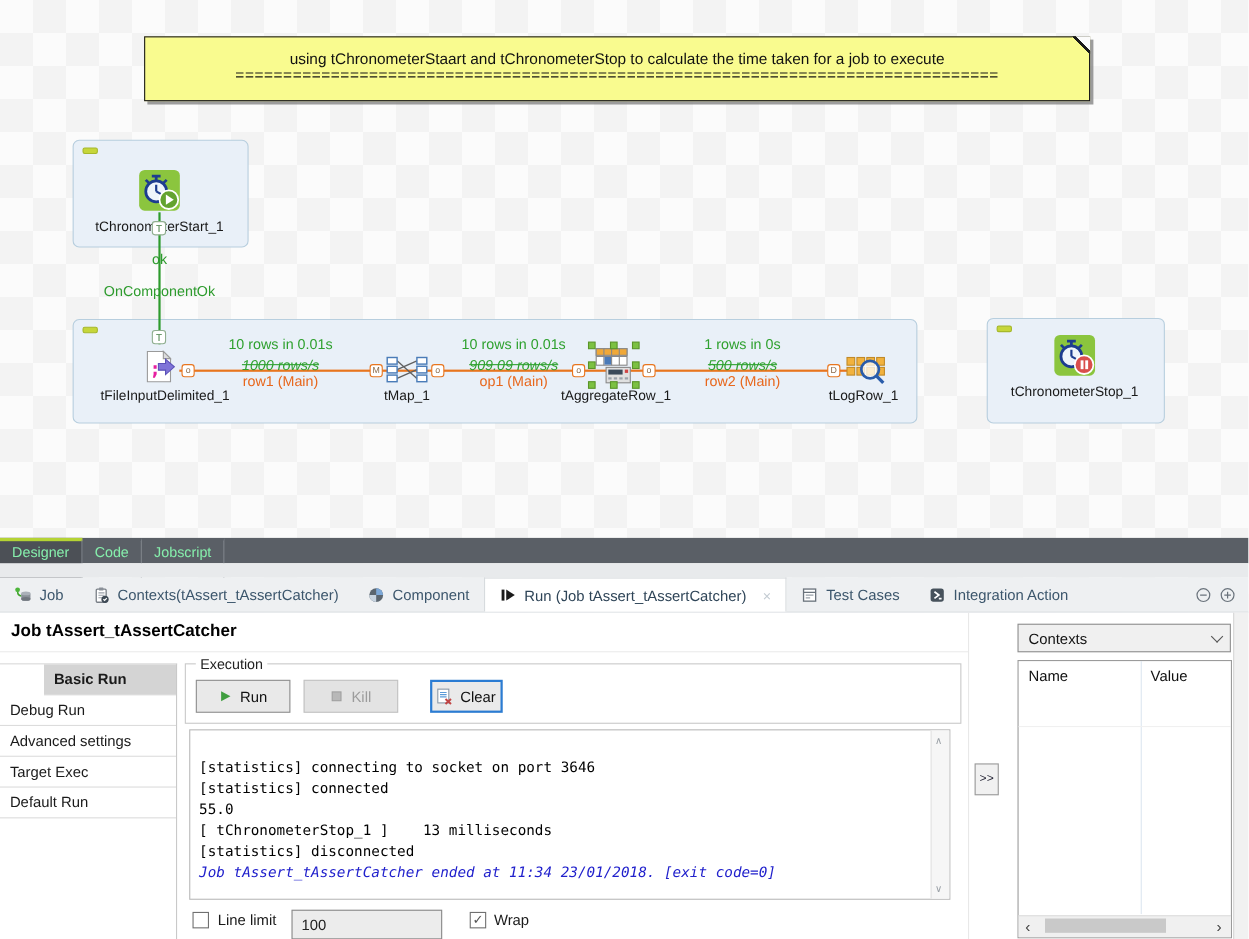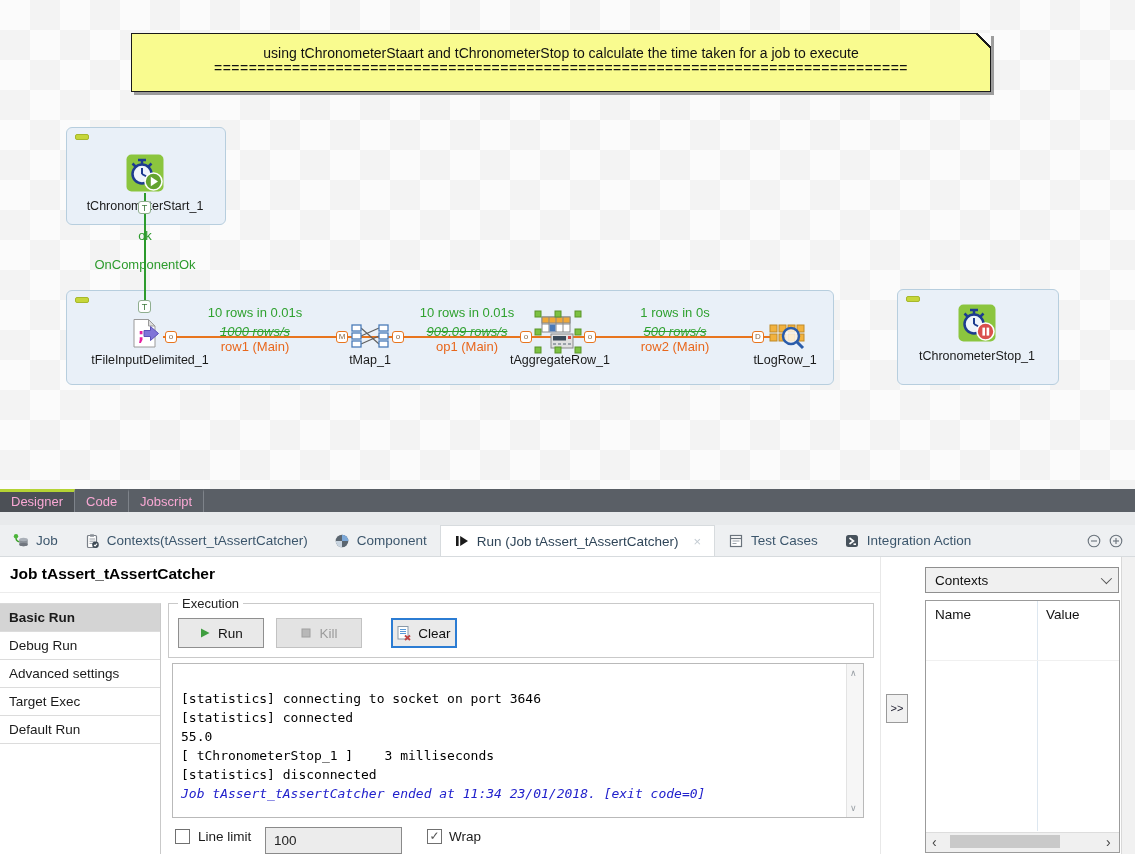"Designer" .dtab { color: #f9a8d4 -> #86efac }
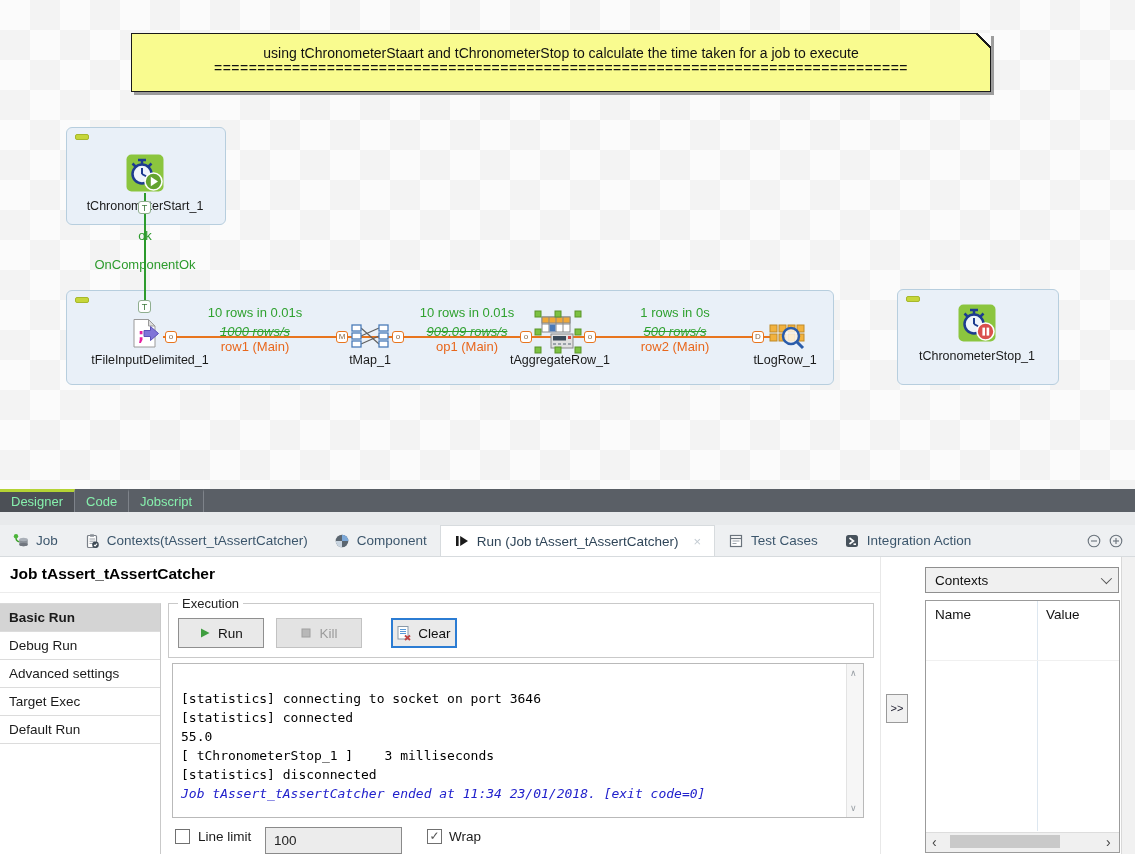"Basic Run" .side-item.active { margin-left: none -> 40px }
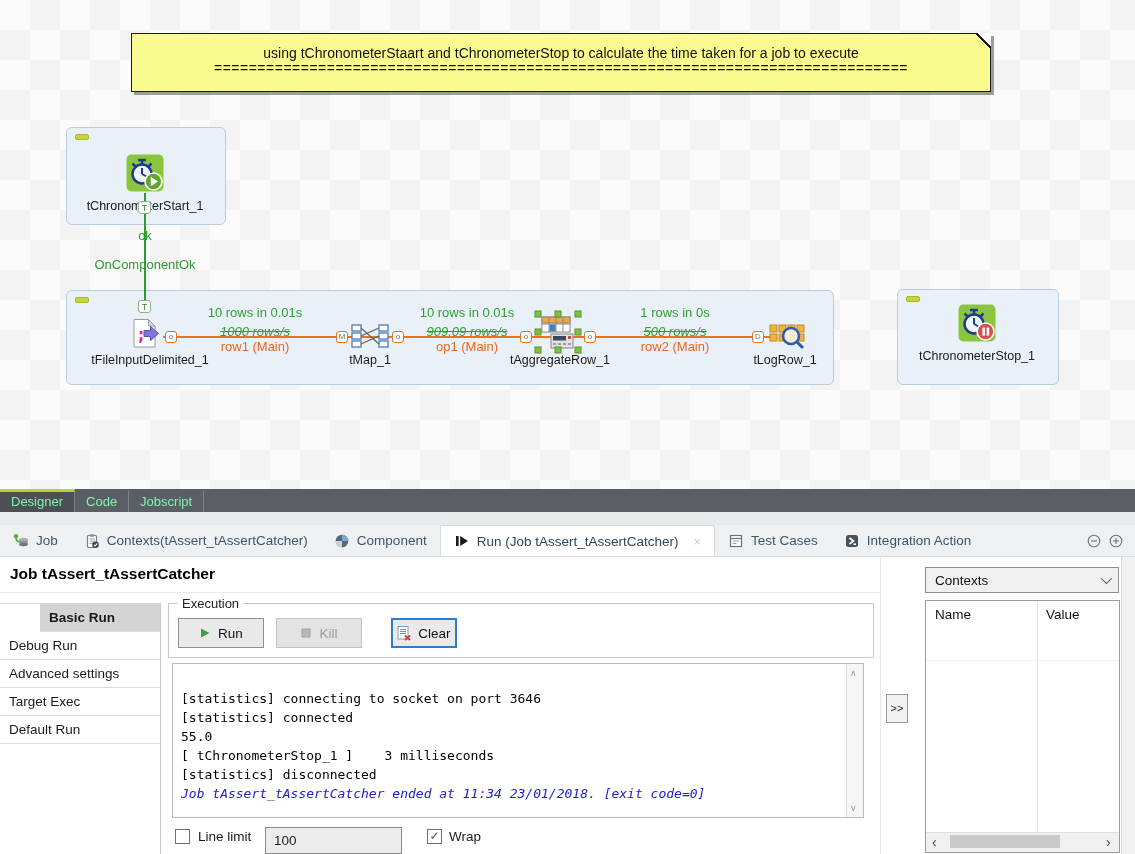"[ tChronometerStop_1 ] 3 milliseconds" div.console-line { text: 3 -> 13 }
